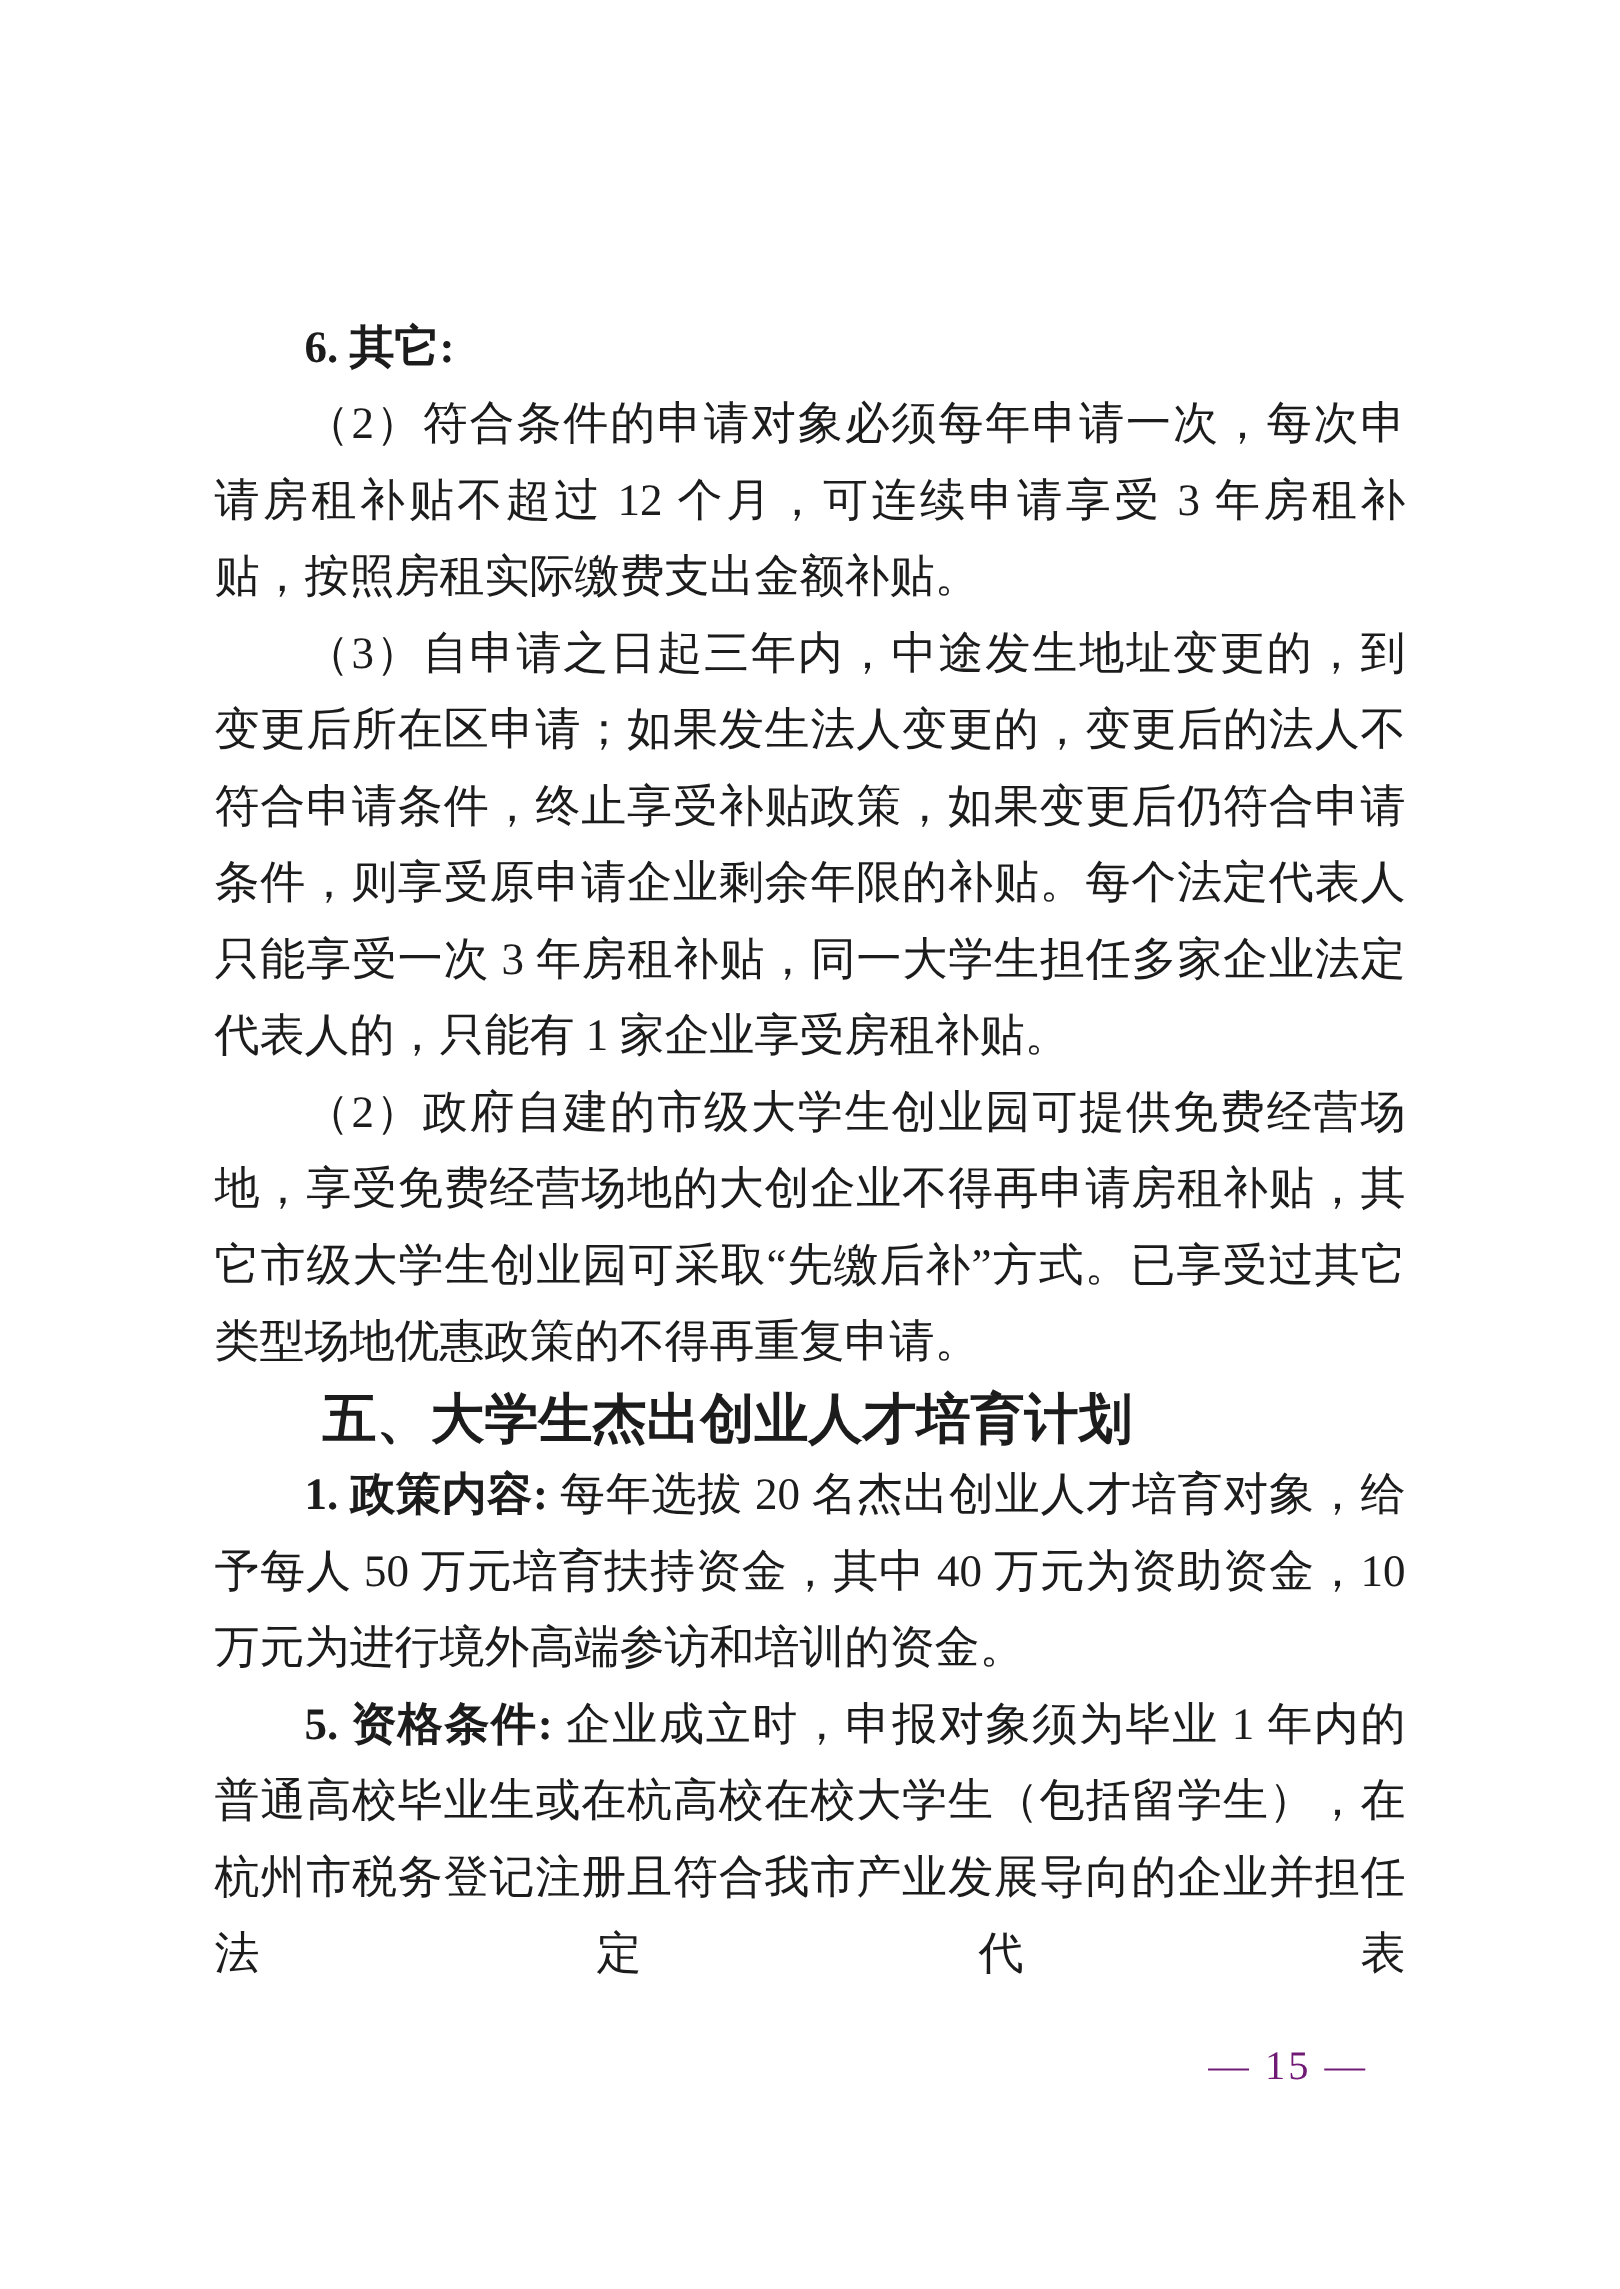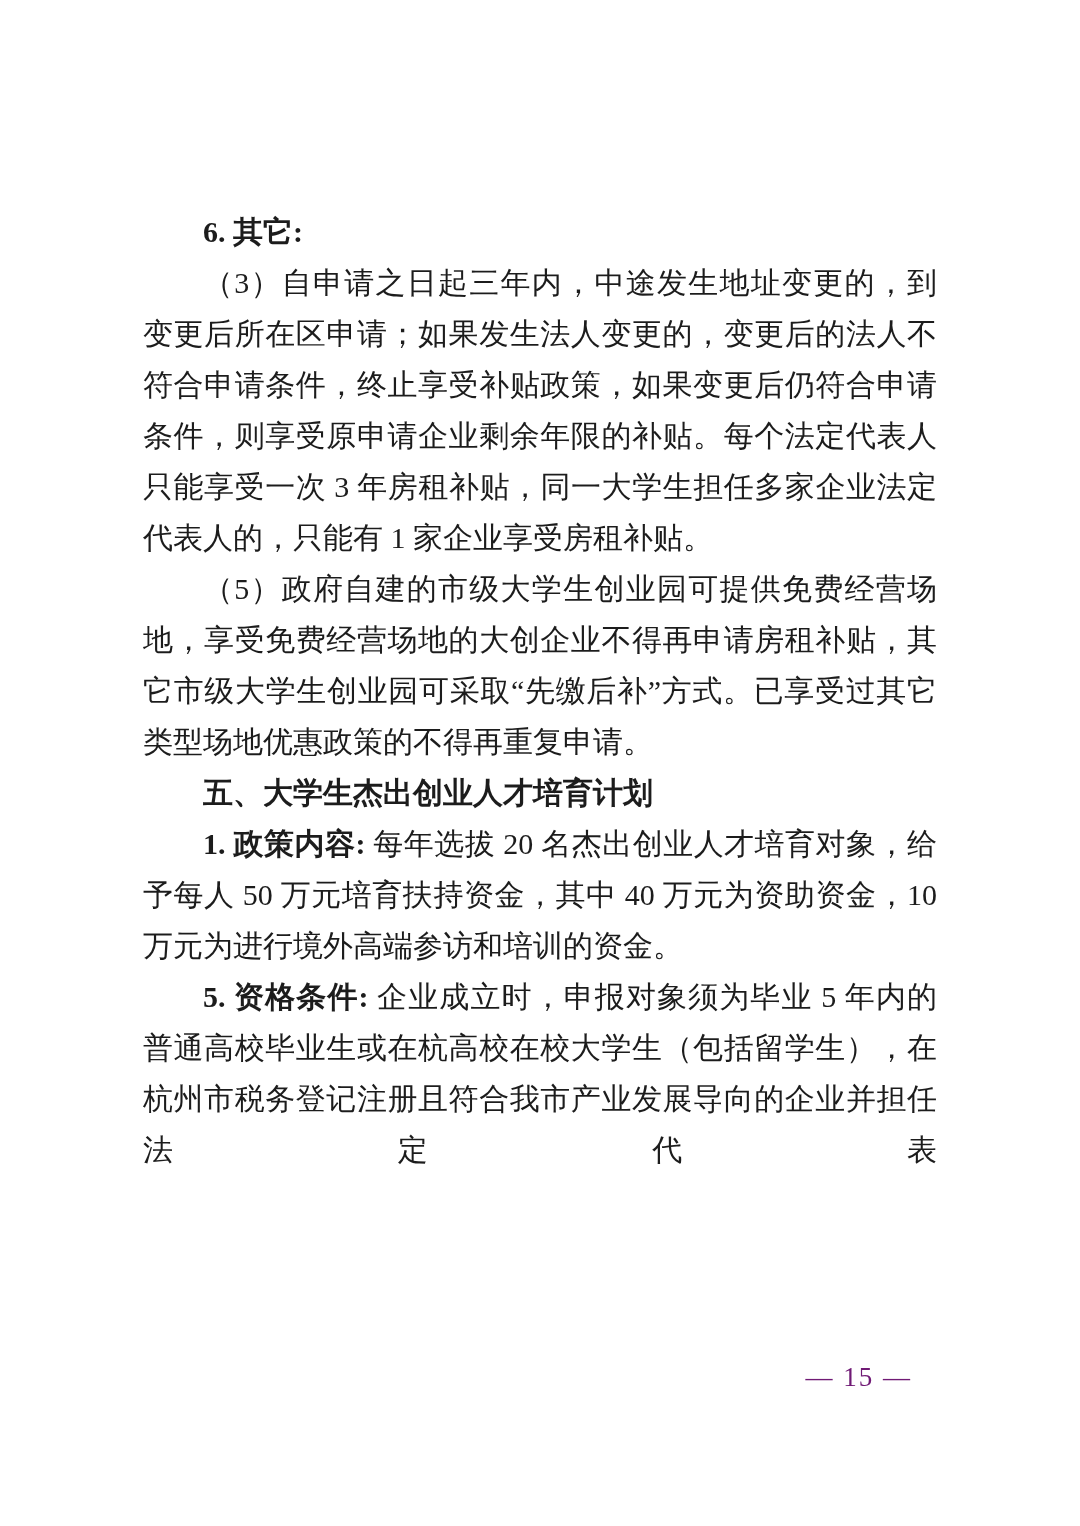"（2）符合条件的申请对象必须每年申请一次，每次申请房租补贴不超过 12" p.para { html: none -> <p>（2）符合条件的申请对象必须每年申请一次，每次申请房租补贴不超过 12 个月，可连续申请享受 3 年房租补贴，按照房租实际缴费支出金额补贴。</p> }
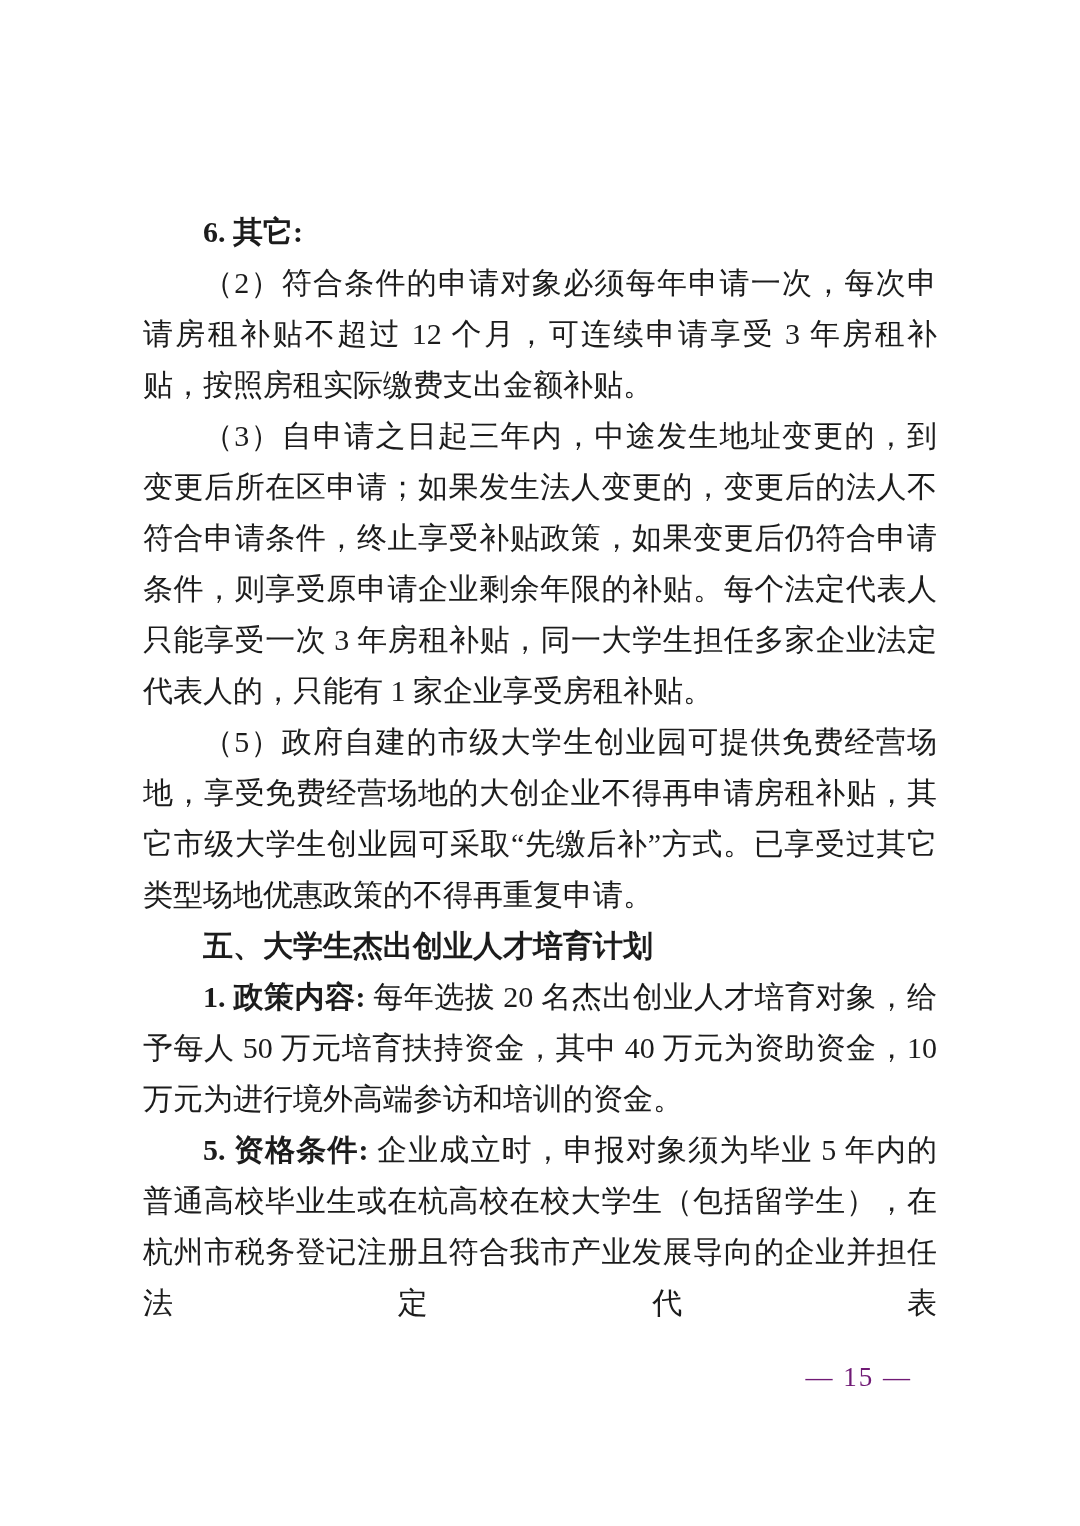"（5）政府自建的市级大学生创业园可提供免费经营场地，享受免费经营场地的大创企业不" p.para { text: 5 -> 2 }
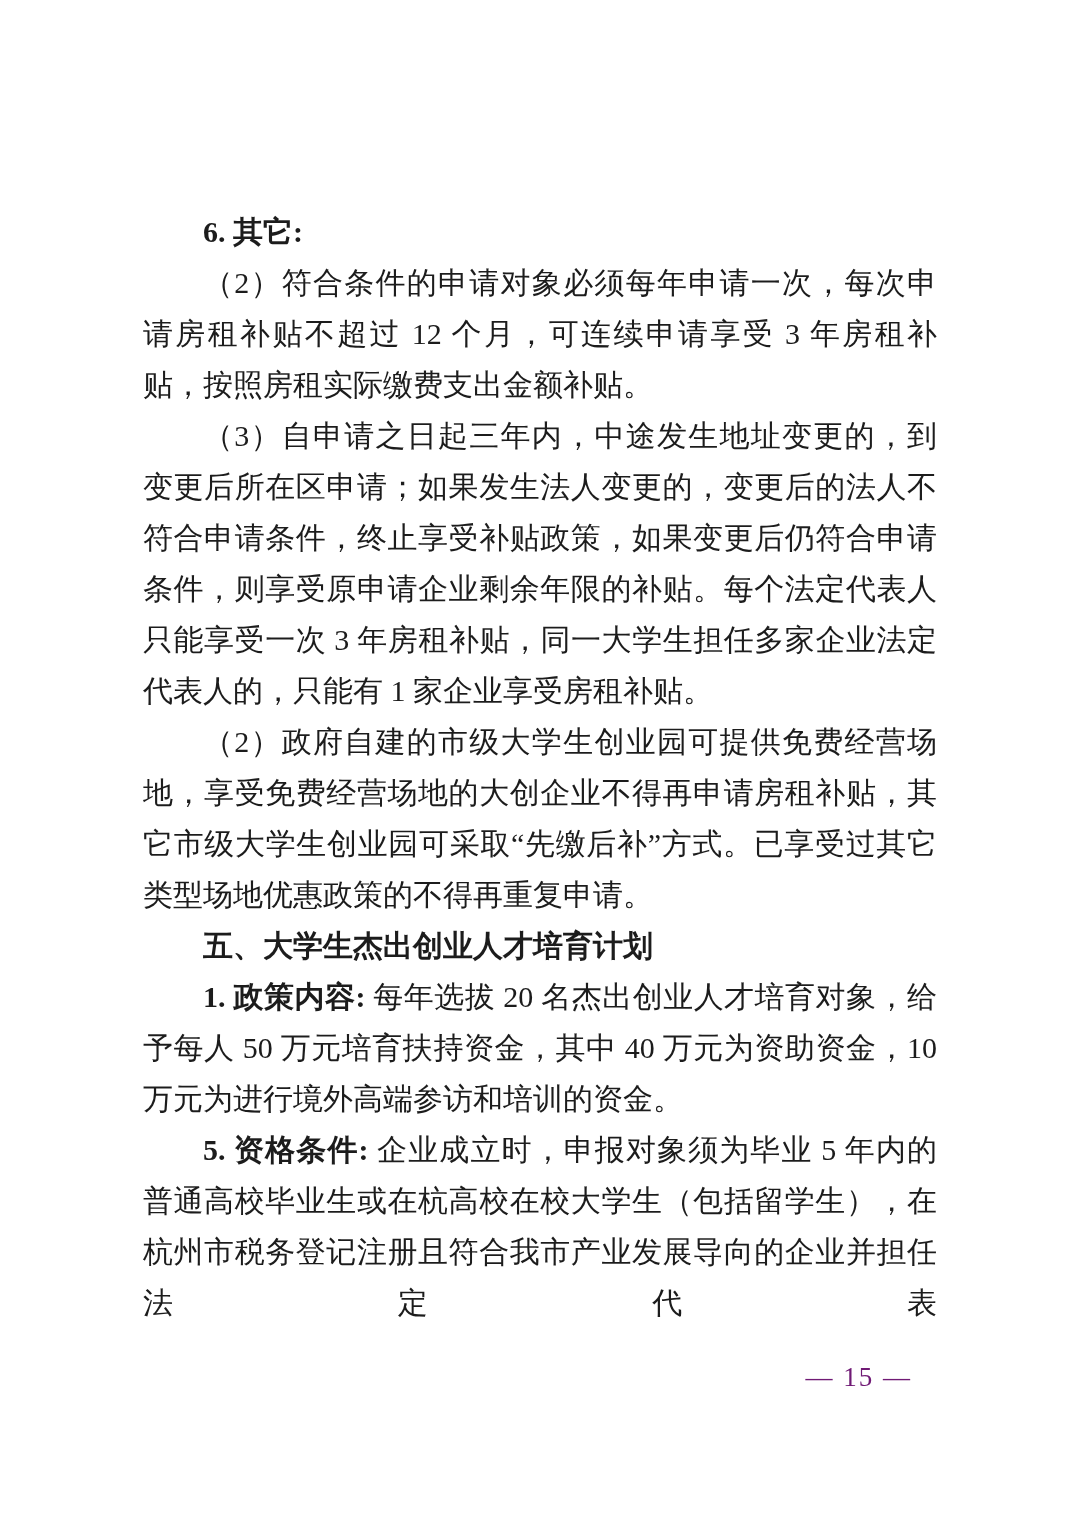"五、大学生杰出创业人才培育计划" .h-sans { font-size: 30px -> 36px }
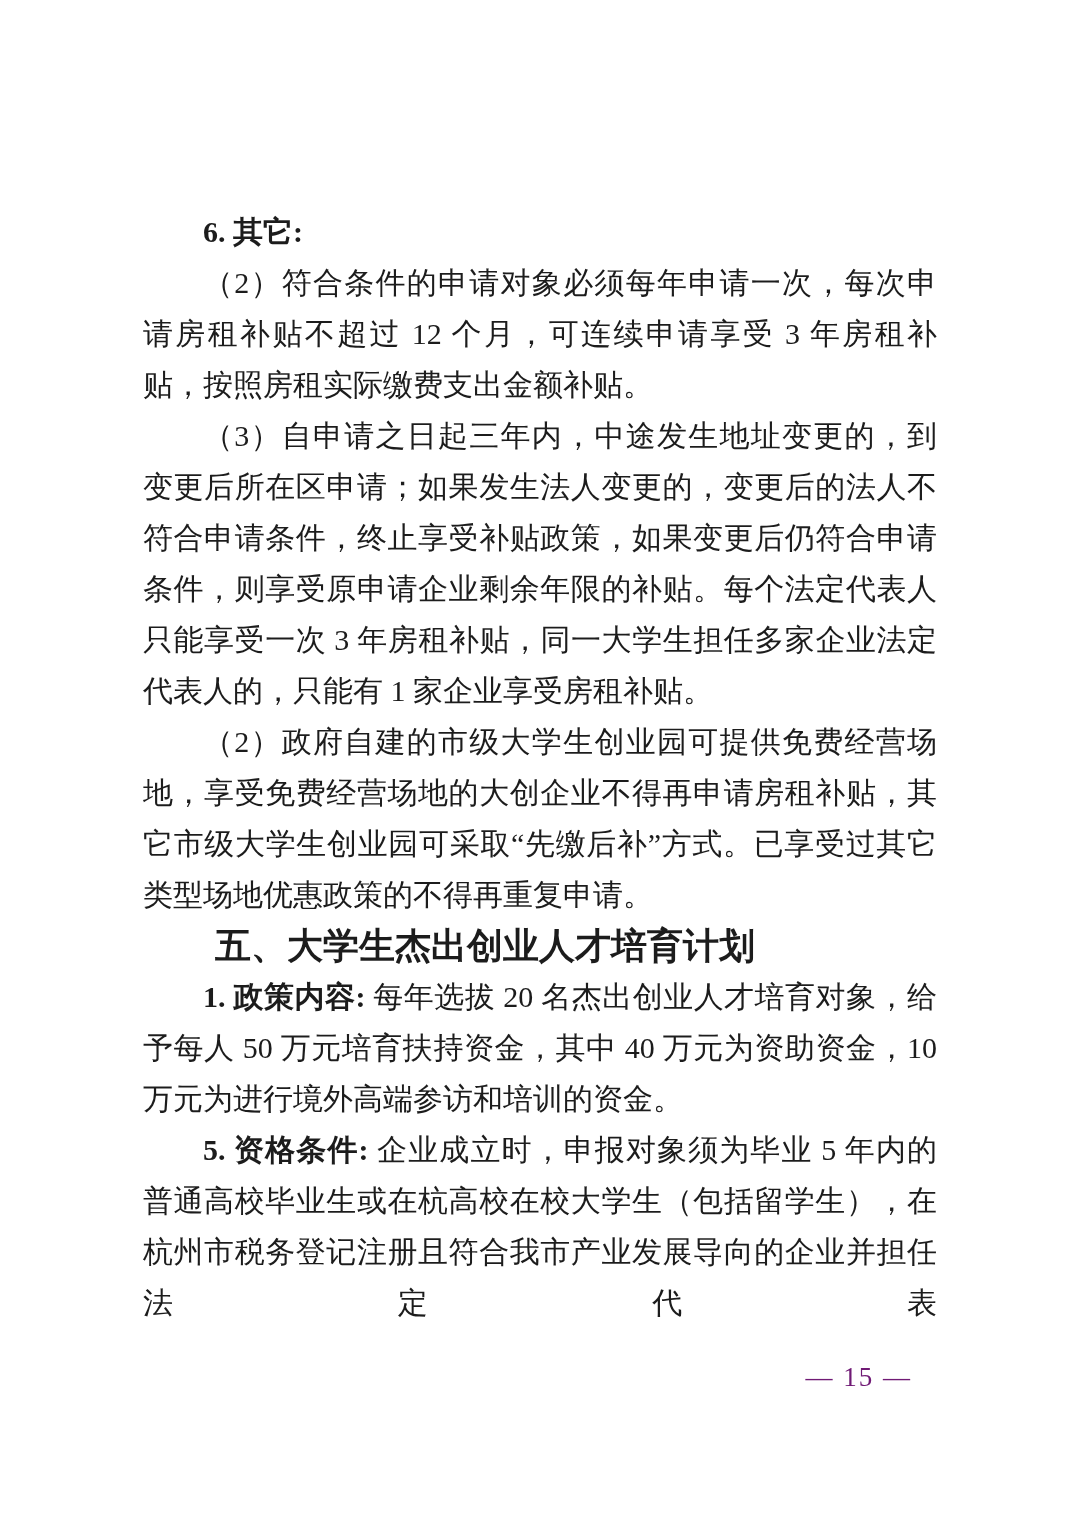"企业成立时，申报对象须为毕业 5" span { text: 5 -> 1 }
